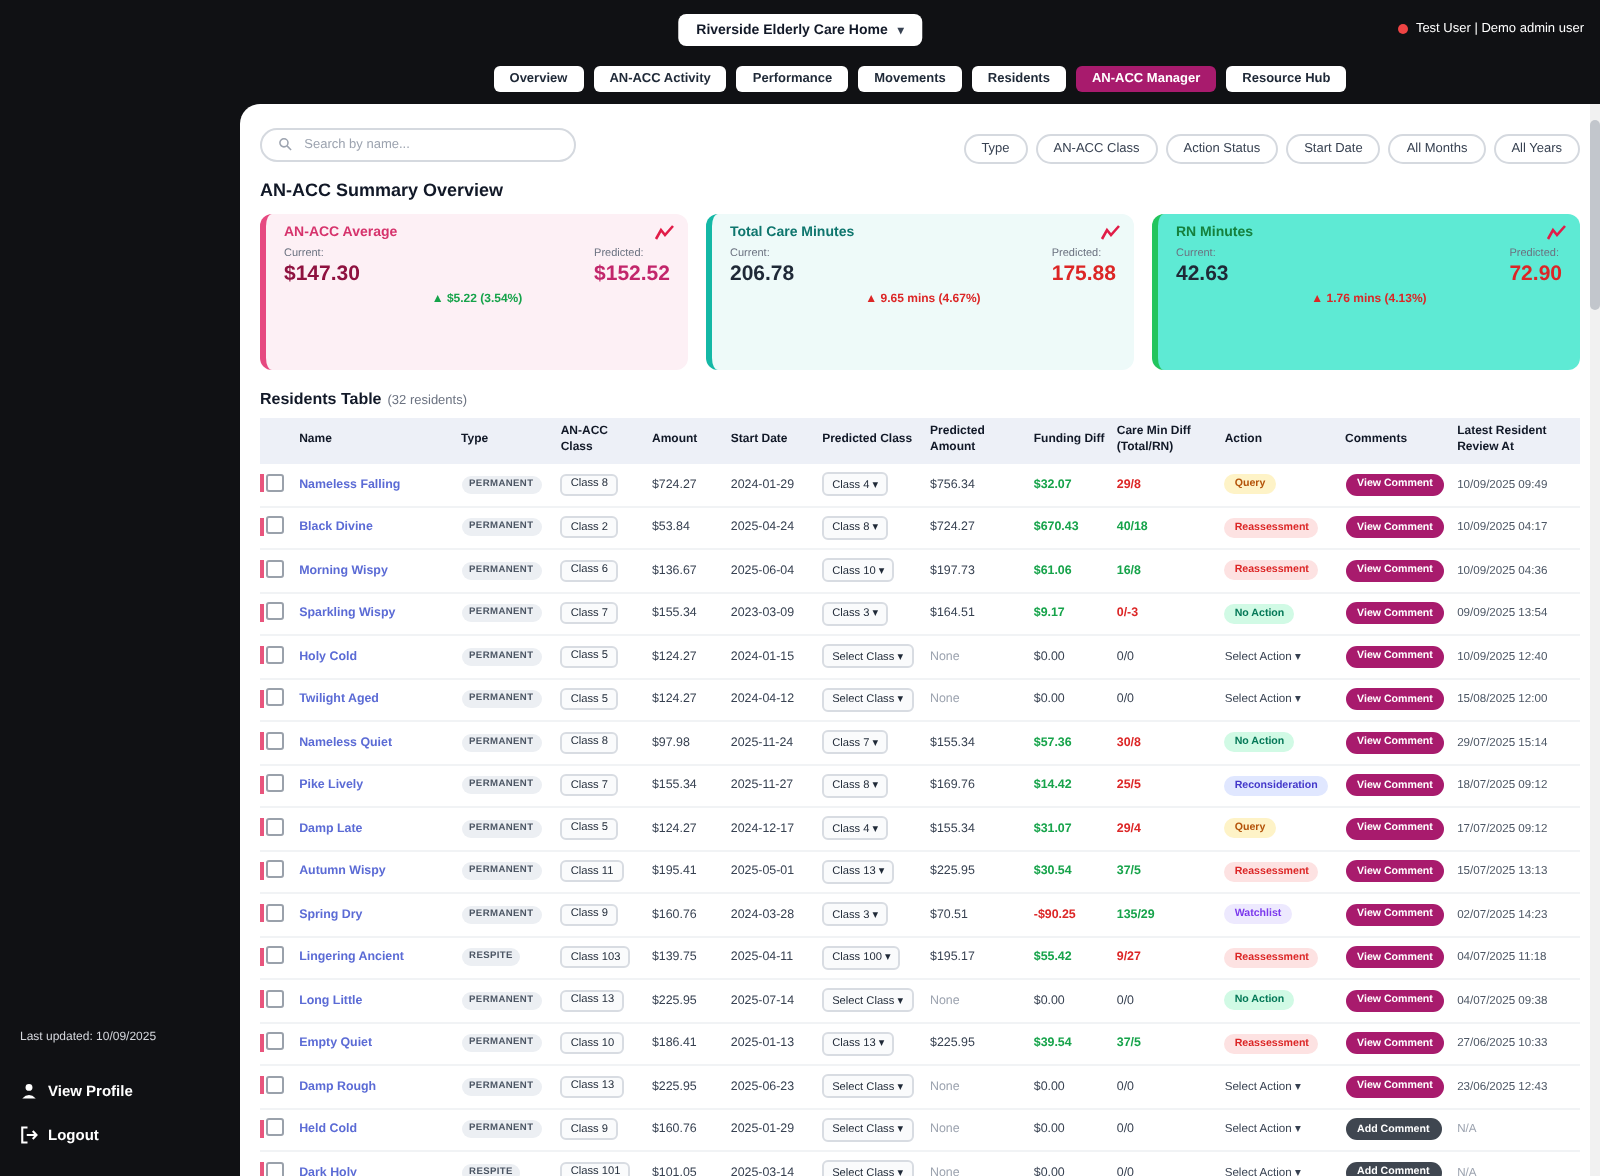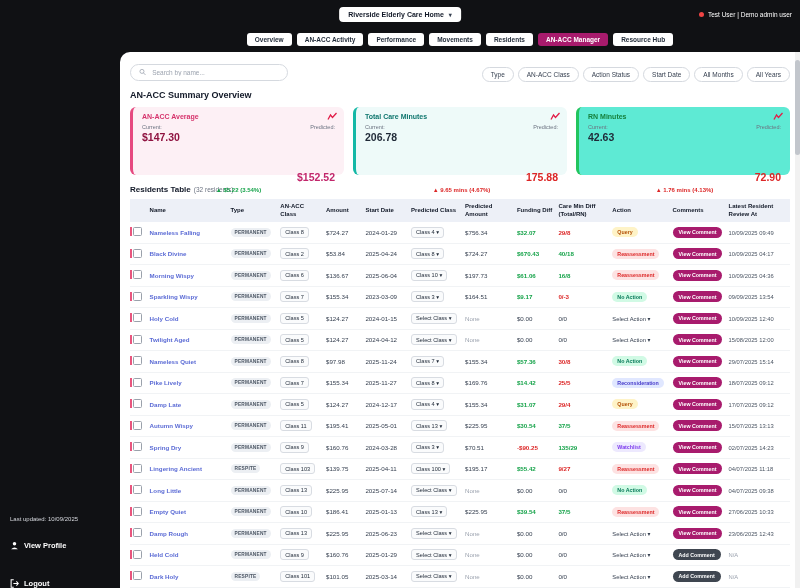"$147.30" .card { height: 68px -> 78px }
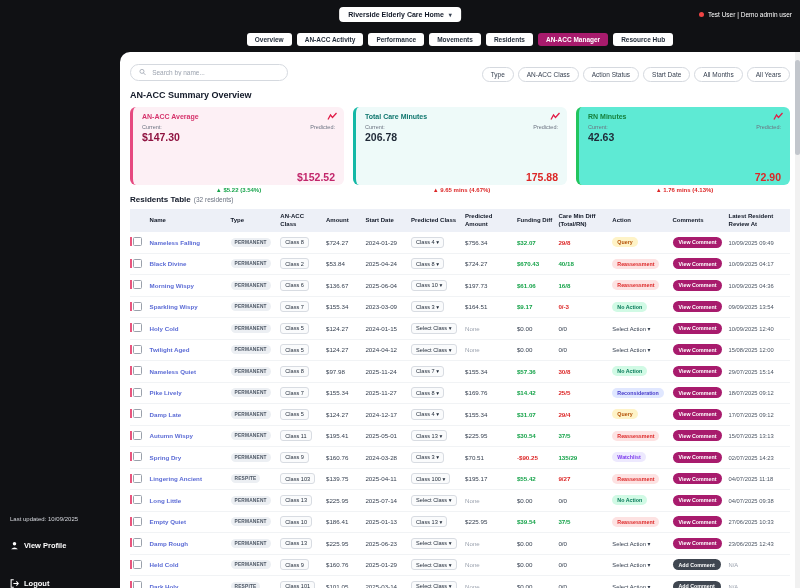"$152.52" .card-col.right { gap: 40px -> none; text-align: right -> left }
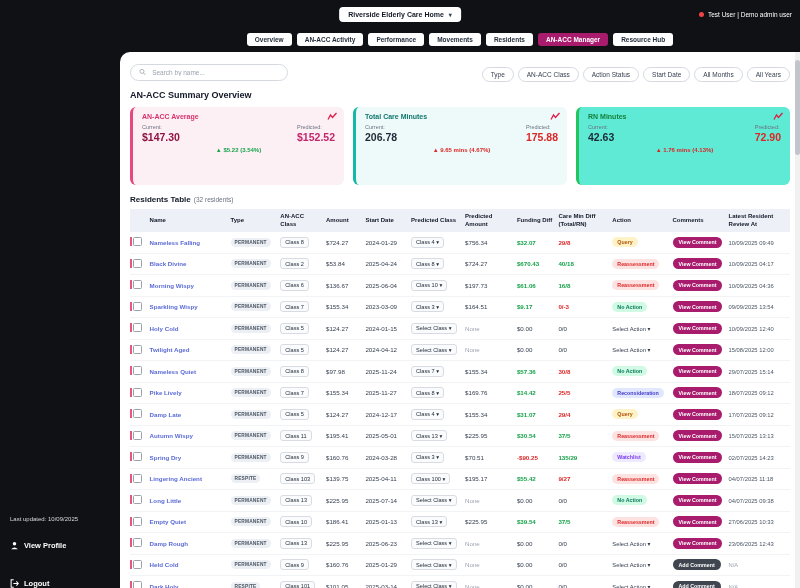"Logout" .btn-logout { bottom: 0 -> 16px }
